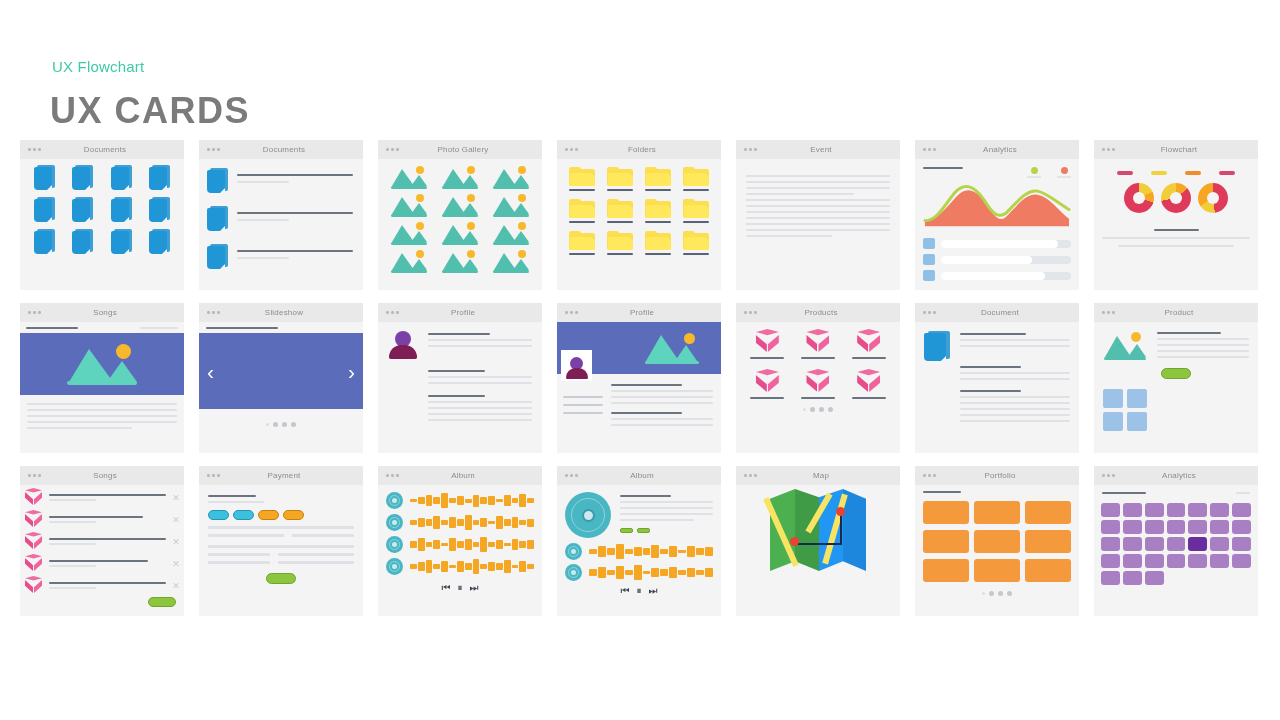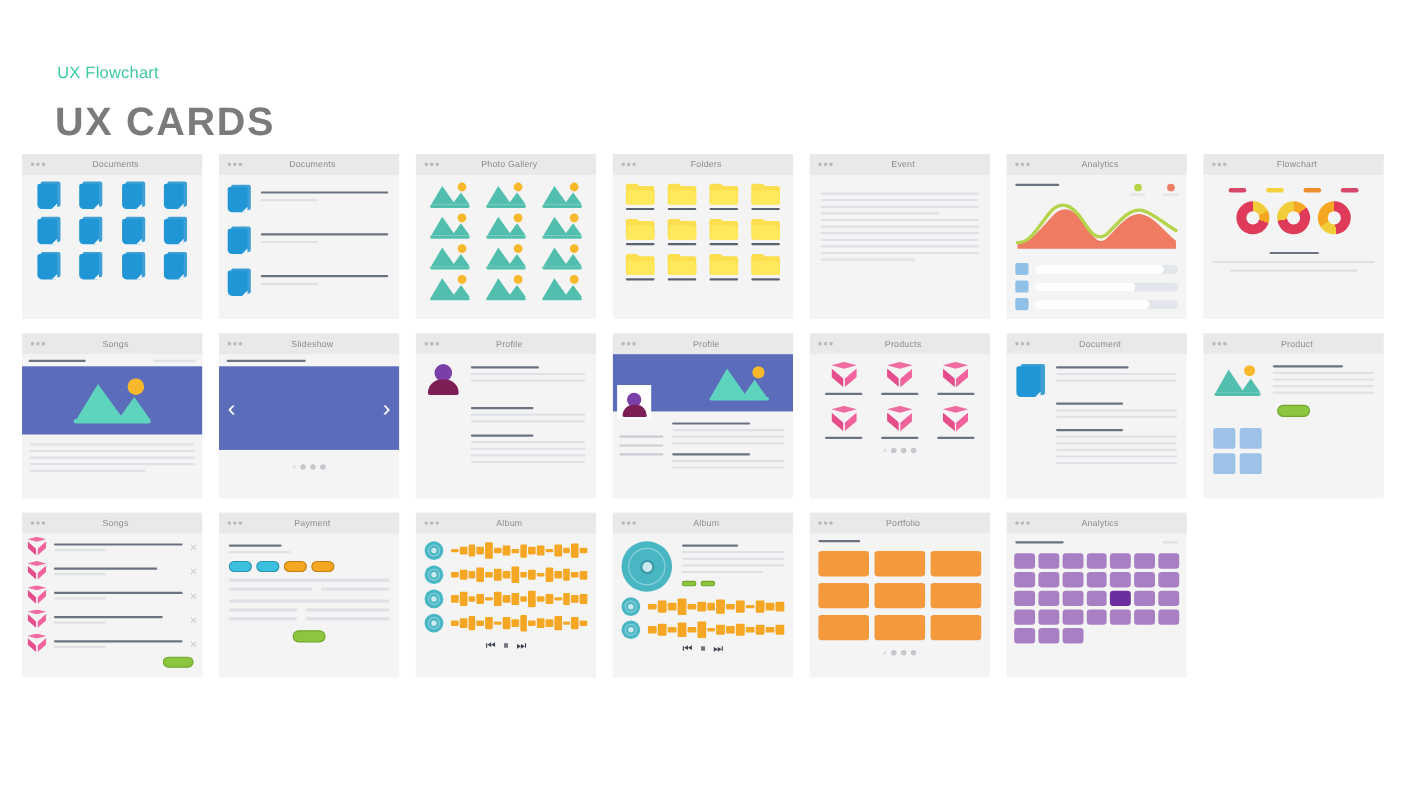"Map" div.card { html: none -> <div> <div> <div> <i></i> <i></i> <i></i> </div> <div>Map</div> </div> <div> <div> <div></div> <div></div> <div></div> <div></div> <div></div> <div></div> <div></div> <div></div> <div></div> <div></div> <div></div> </div> </div> </div> }
